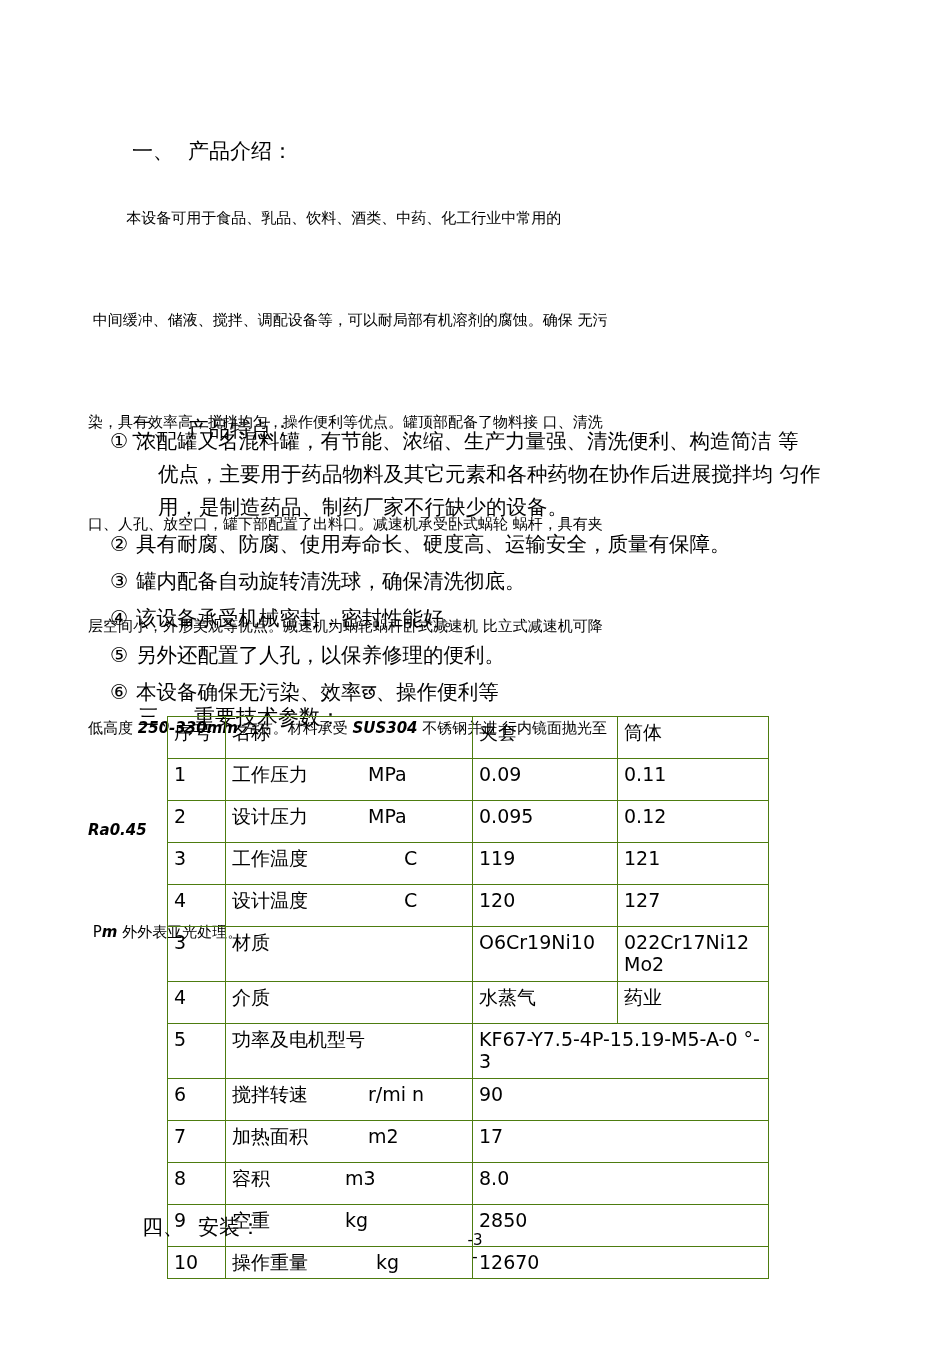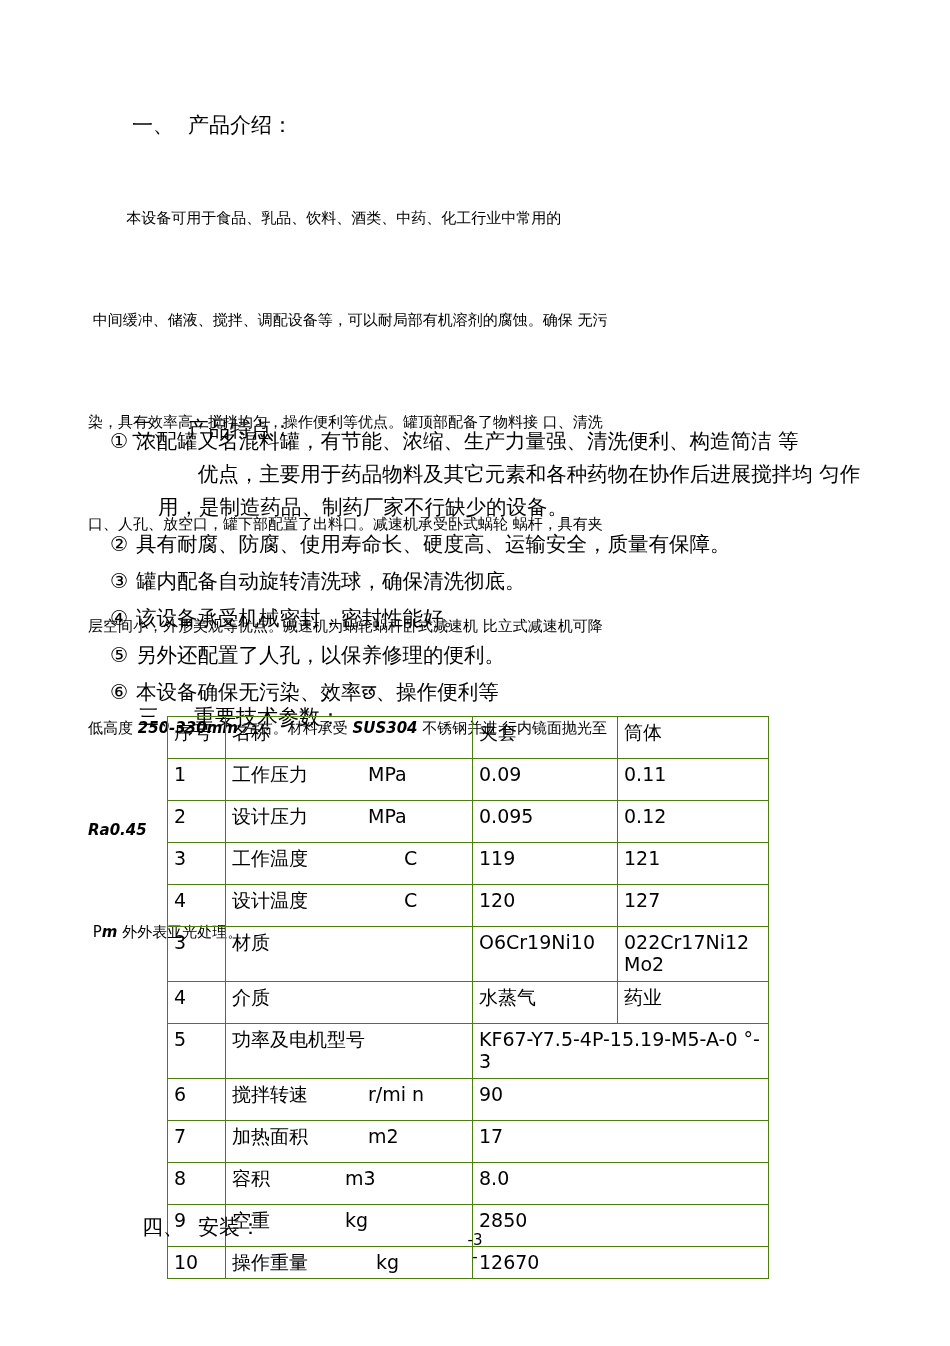"一、 产品介绍：" div { top: 86px -> 112px }
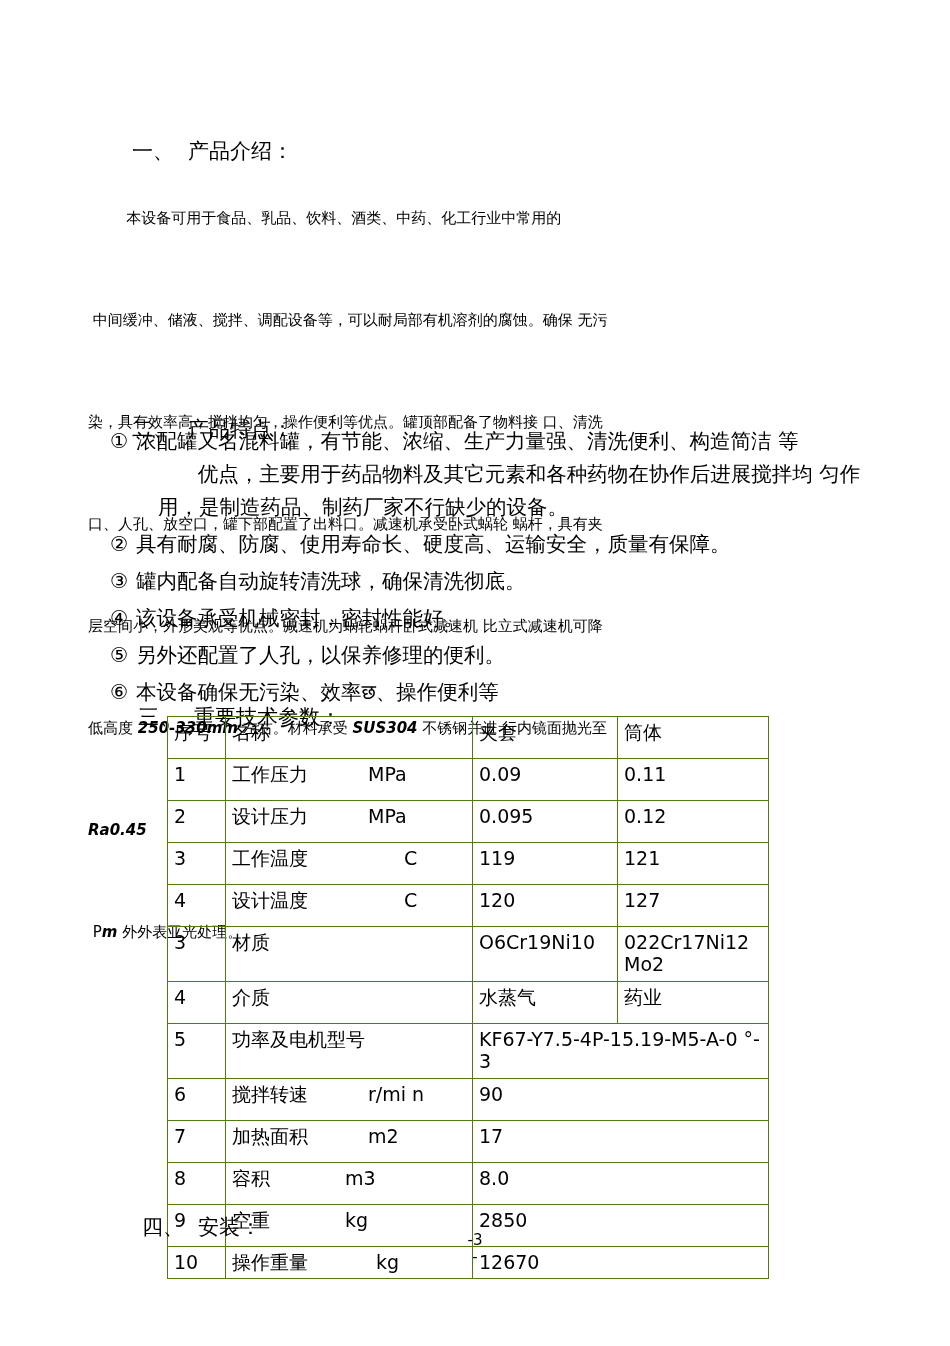"优点，主要用于药品物料及其它元素和各种药物在协作后进展搅拌均 匀作" span.cont { text-align: center -> none }
